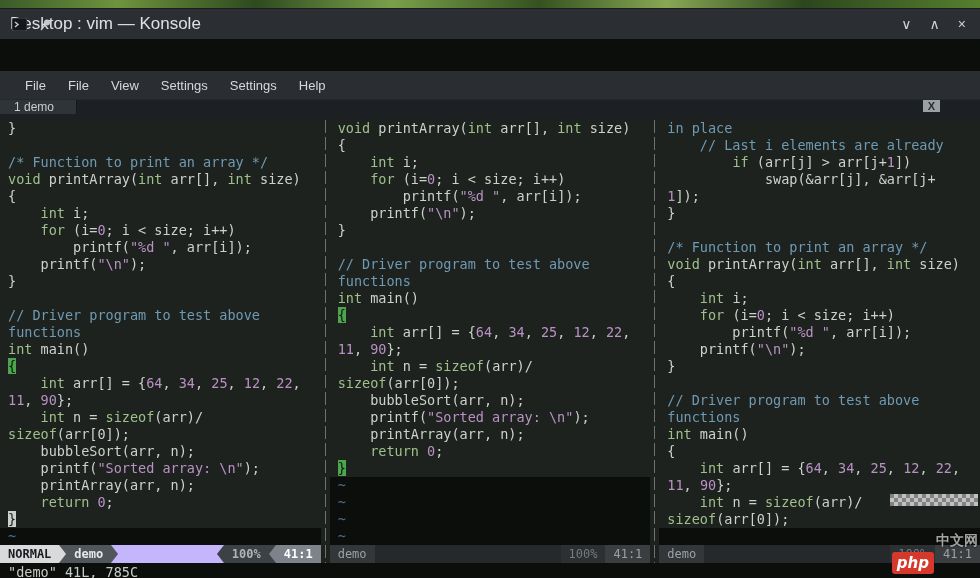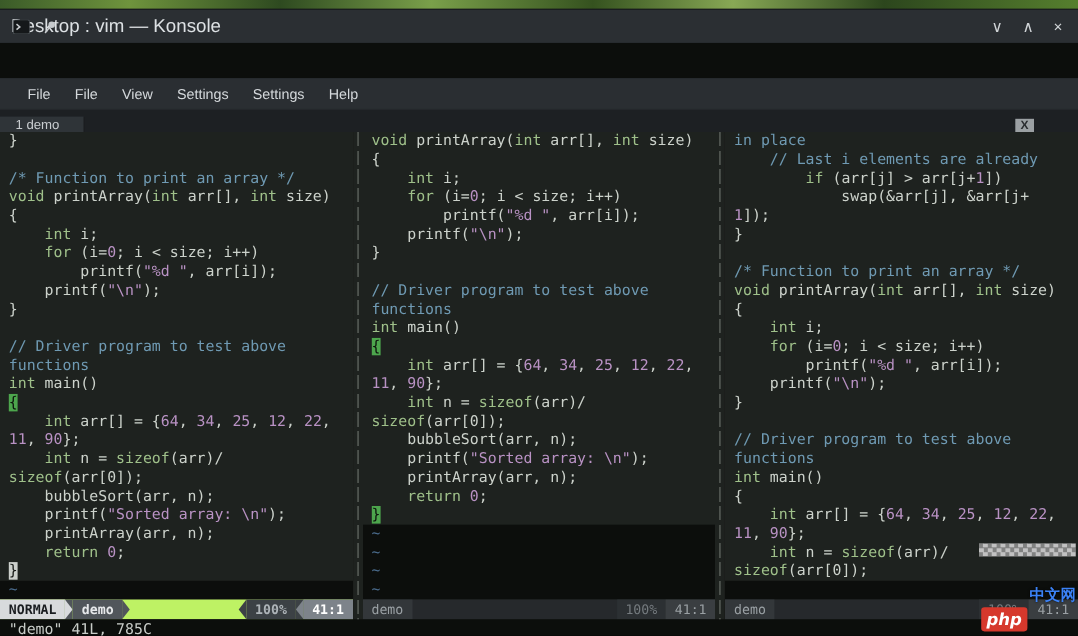"1 demo" .tabbar { align-items: flex-end -> flex-start }
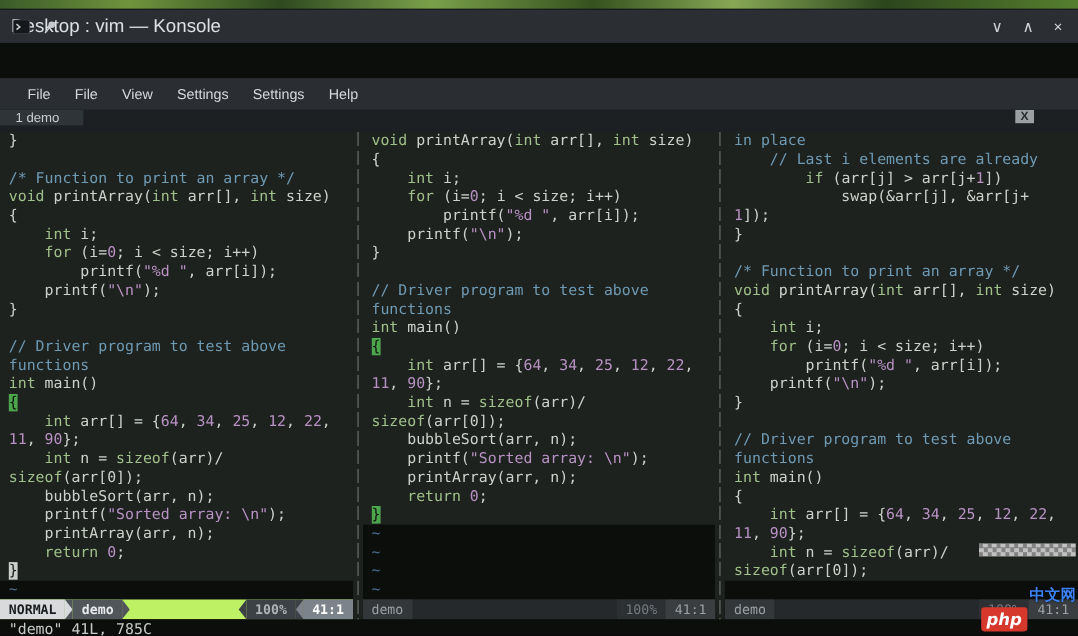"中文网" .wm-cn { color: #3b82f6 -> #a3a3a3 }
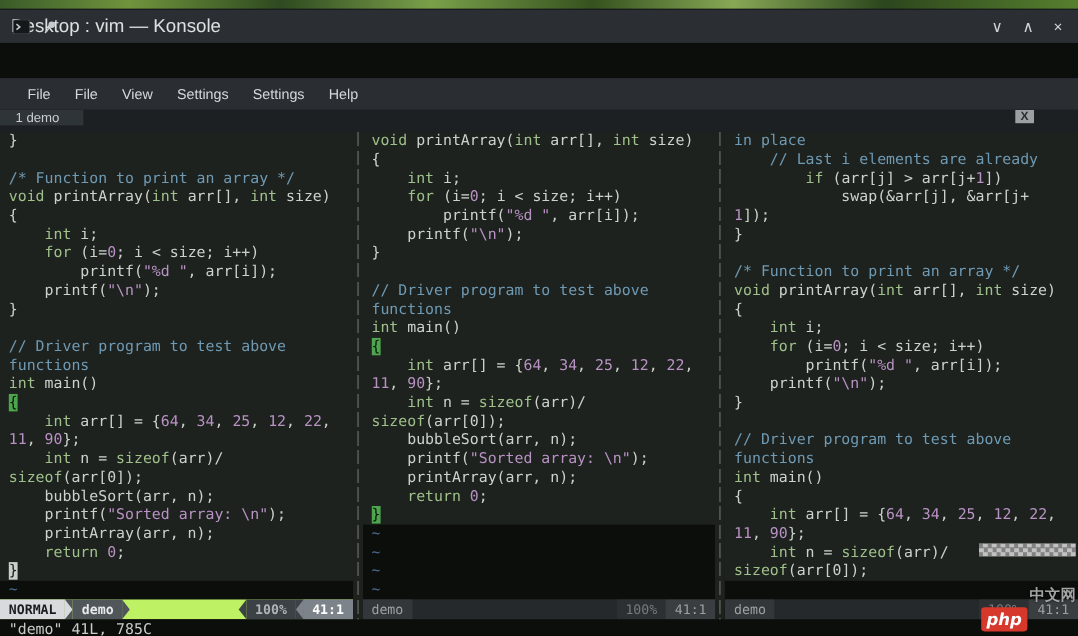"NORMAL" .sb.active { background: #bef264 -> #c4b5fd }
